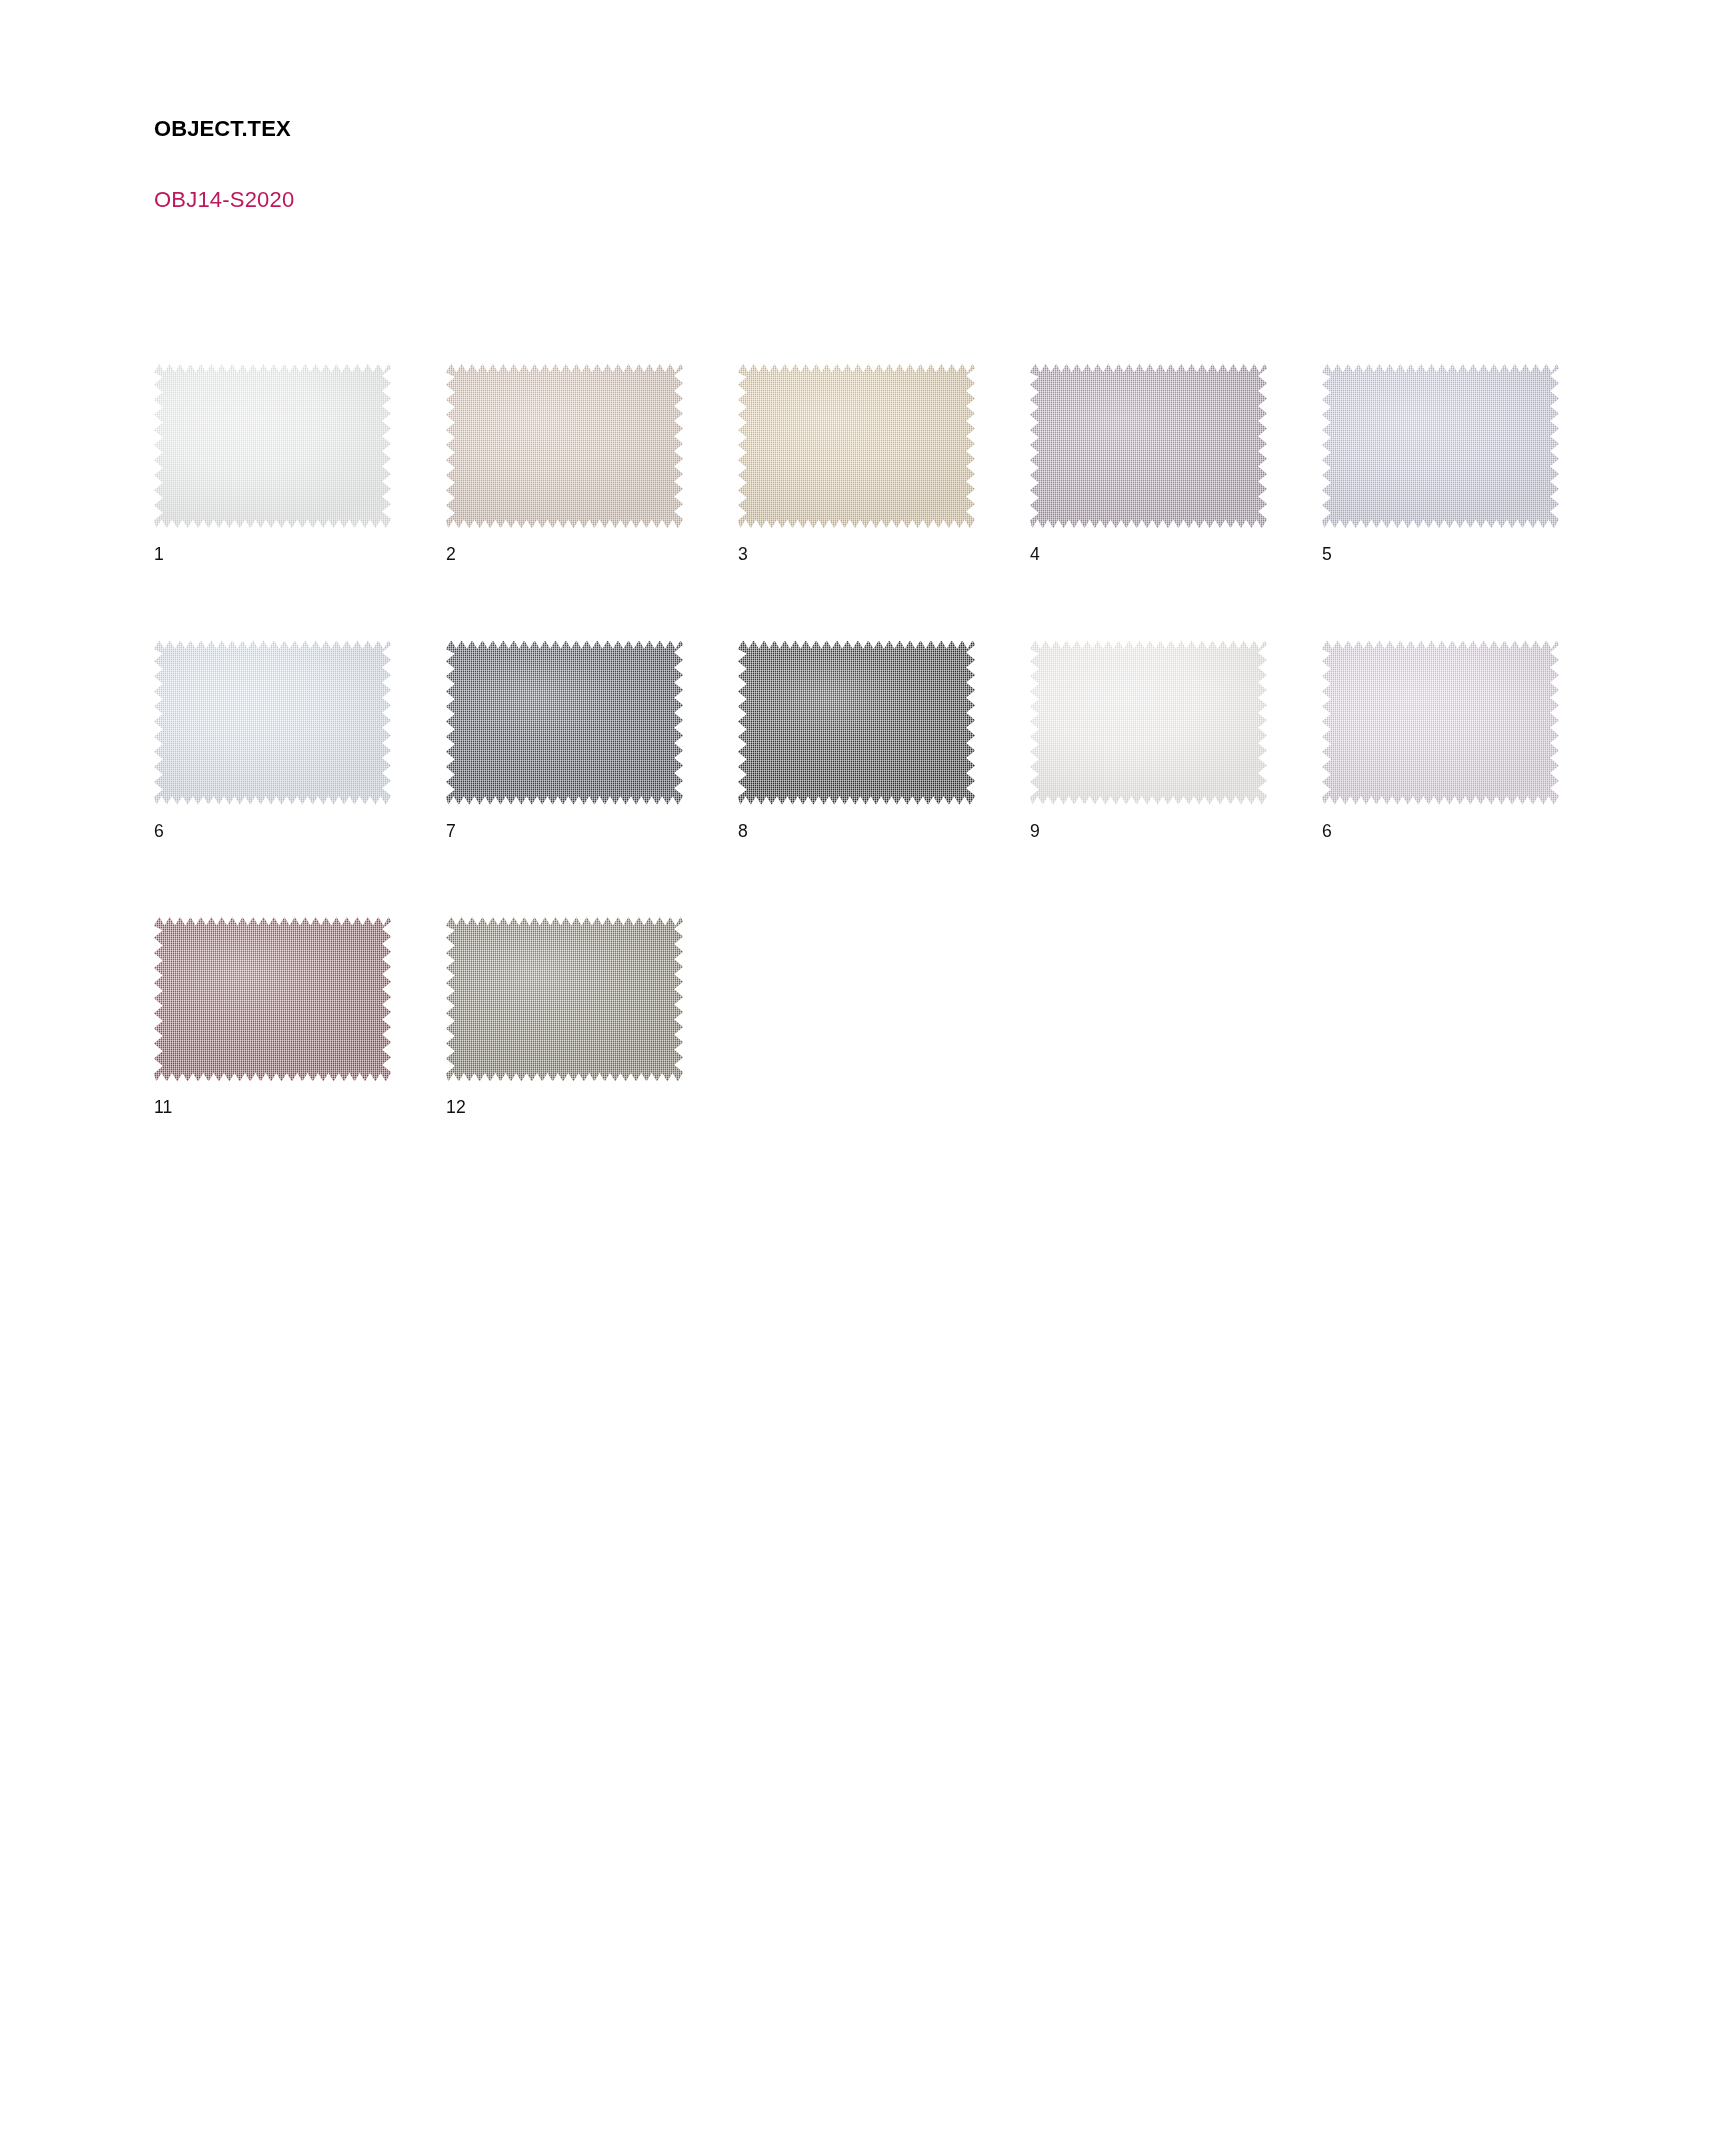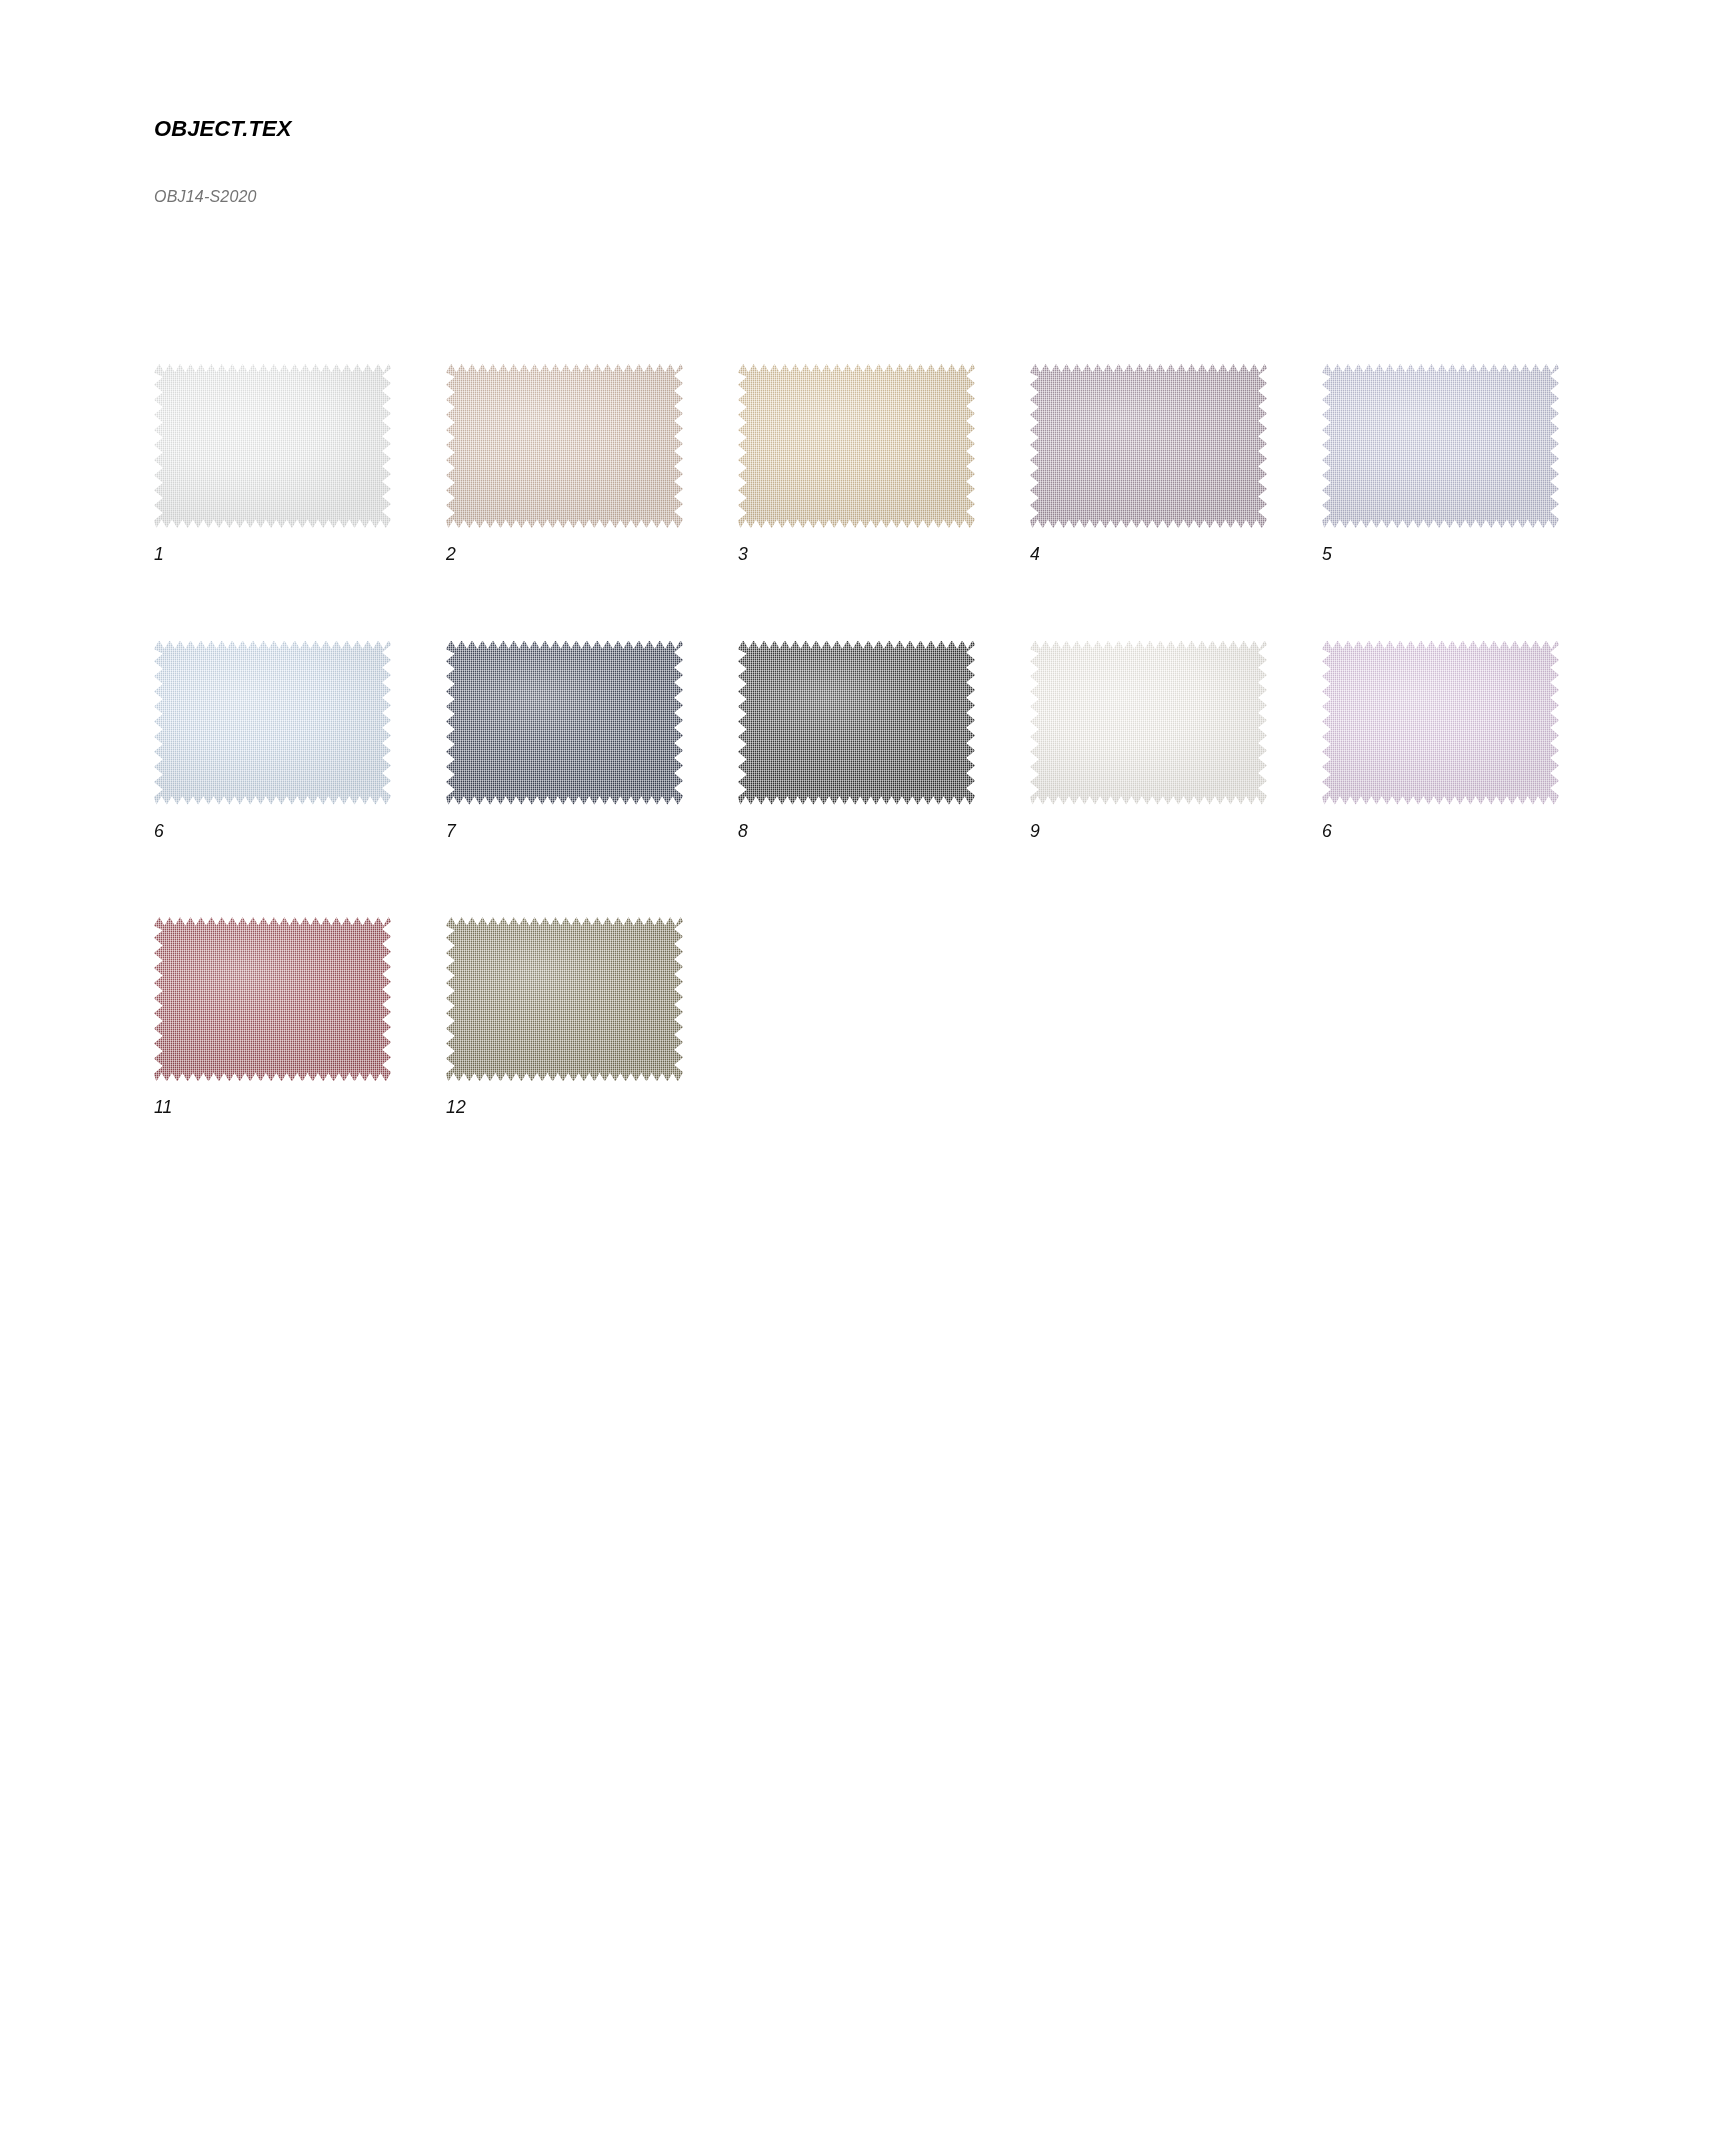"OBJECT.TEX" .page { font-style: italic -> none }
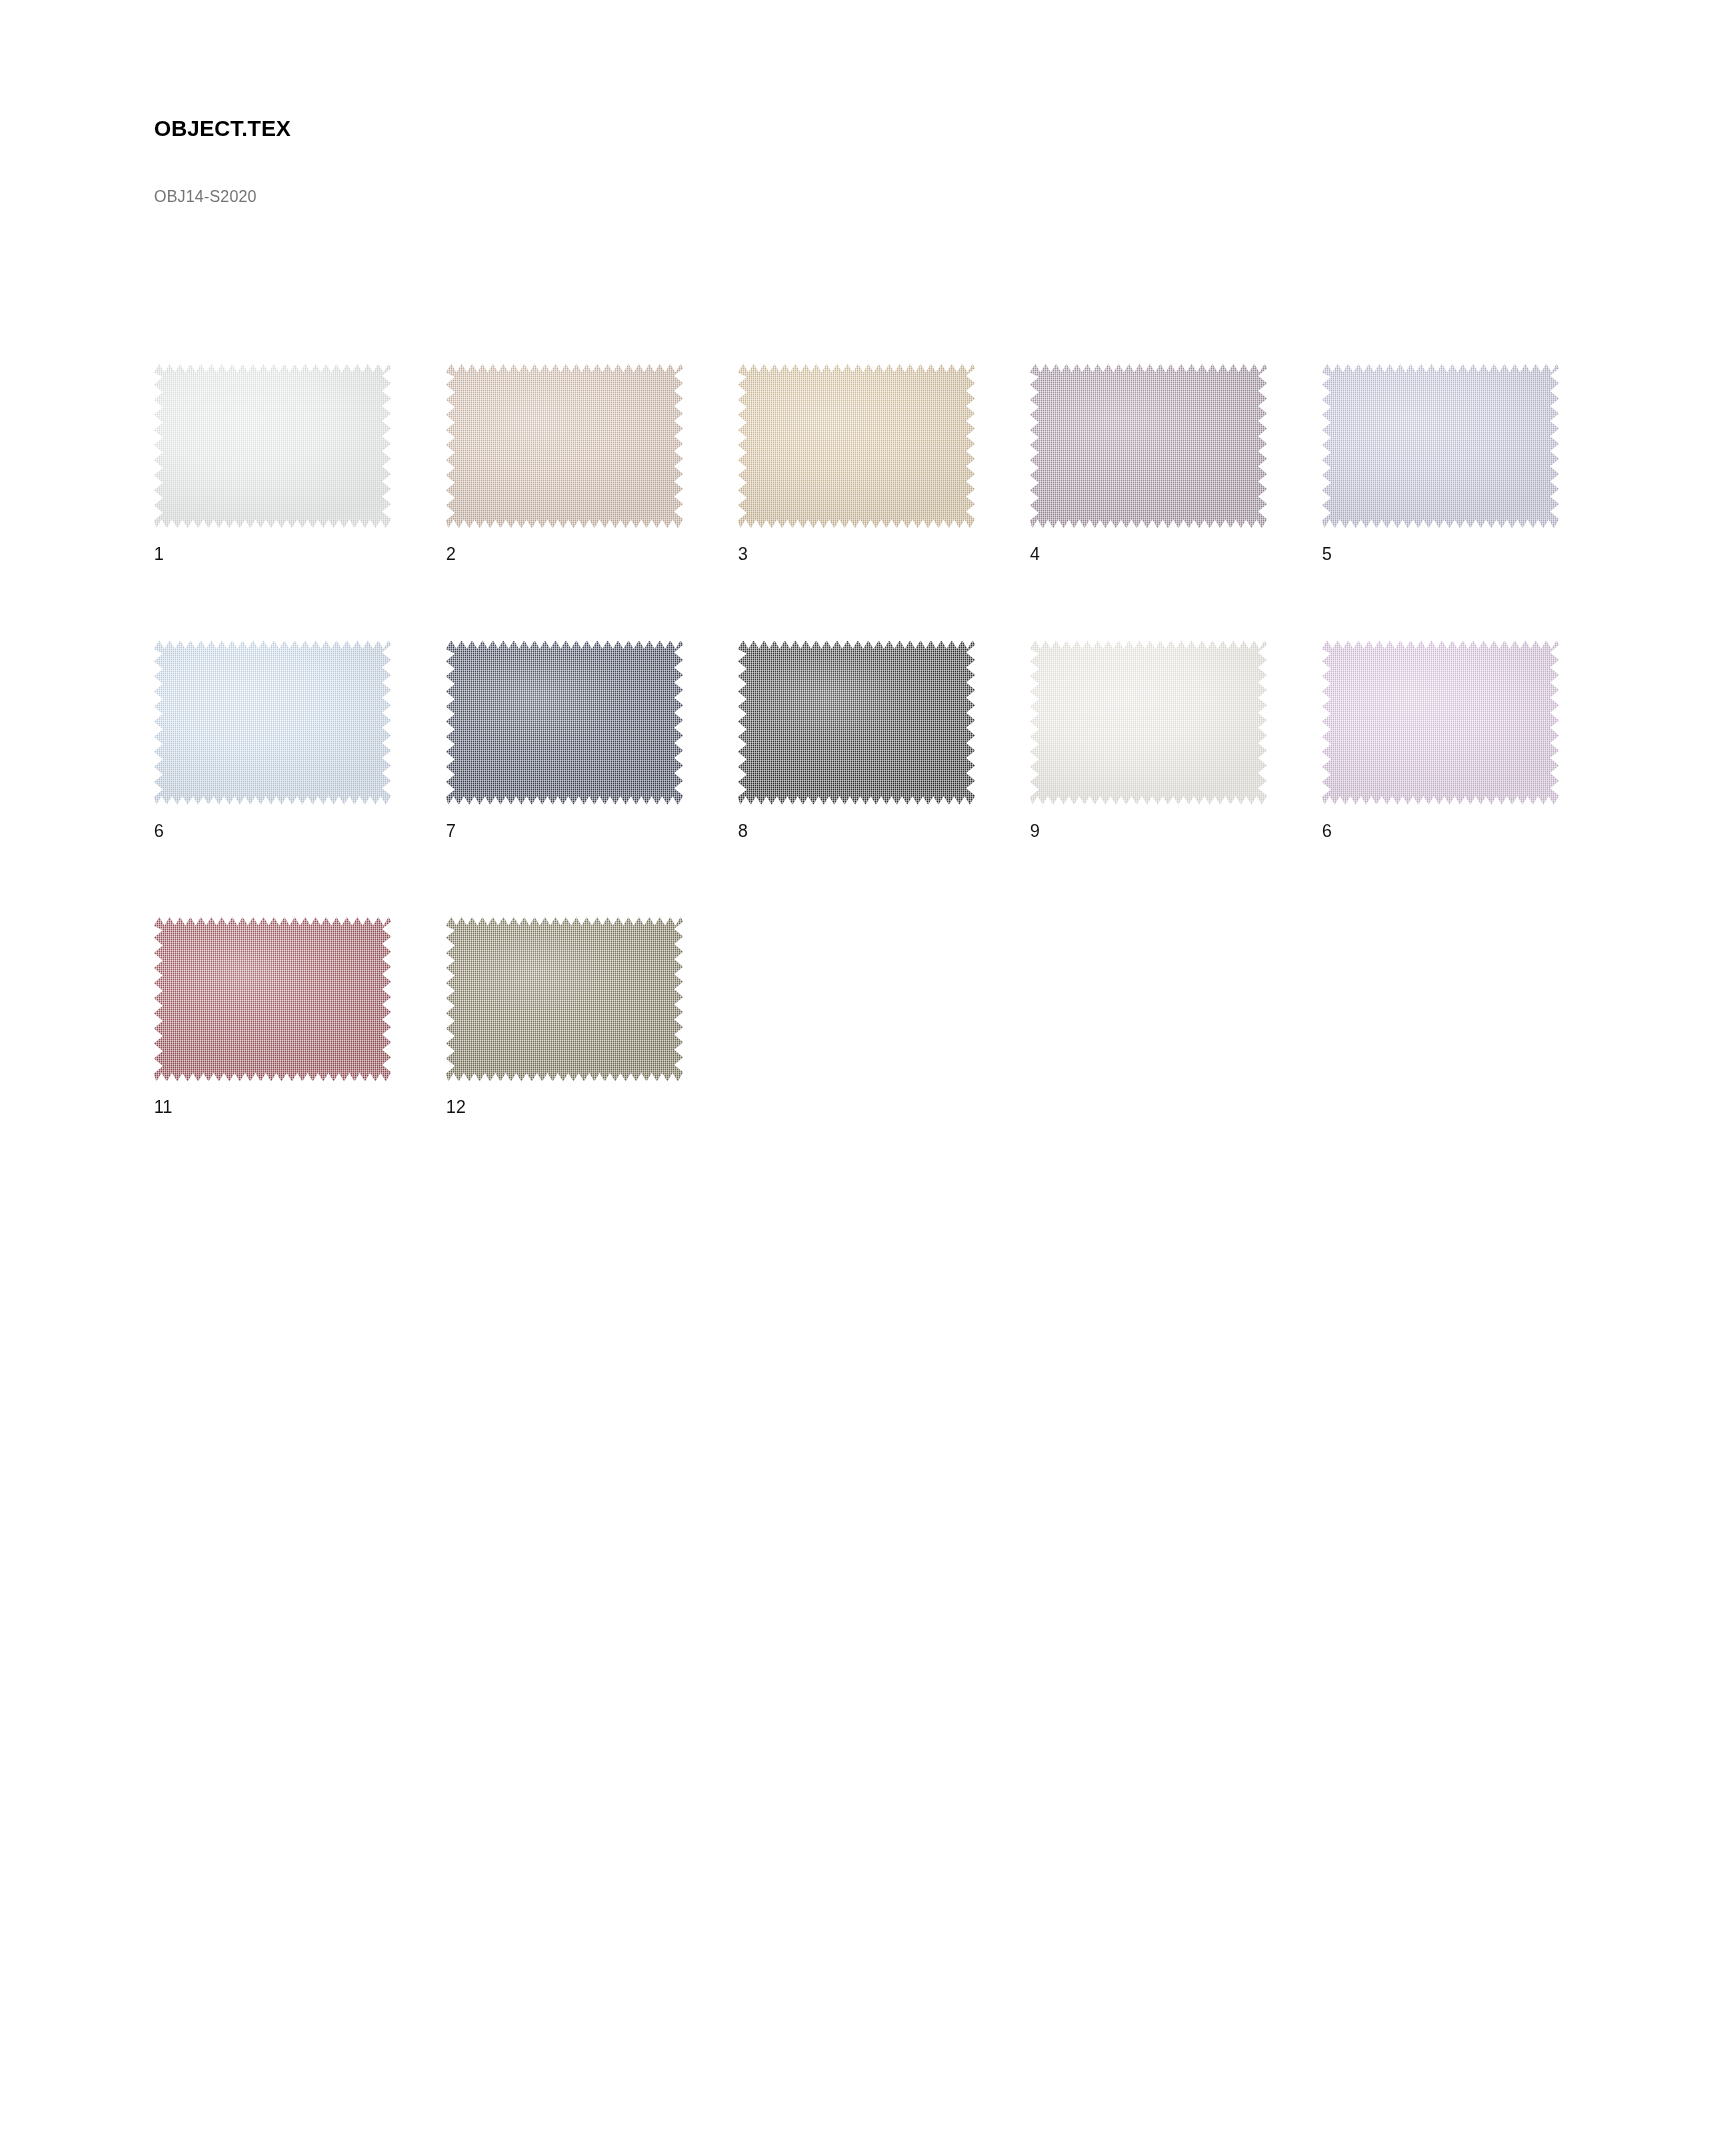"OBJ14-S2020" .ref-code { color: #737373 -> #be185d; font-size: 16px -> 22px }
